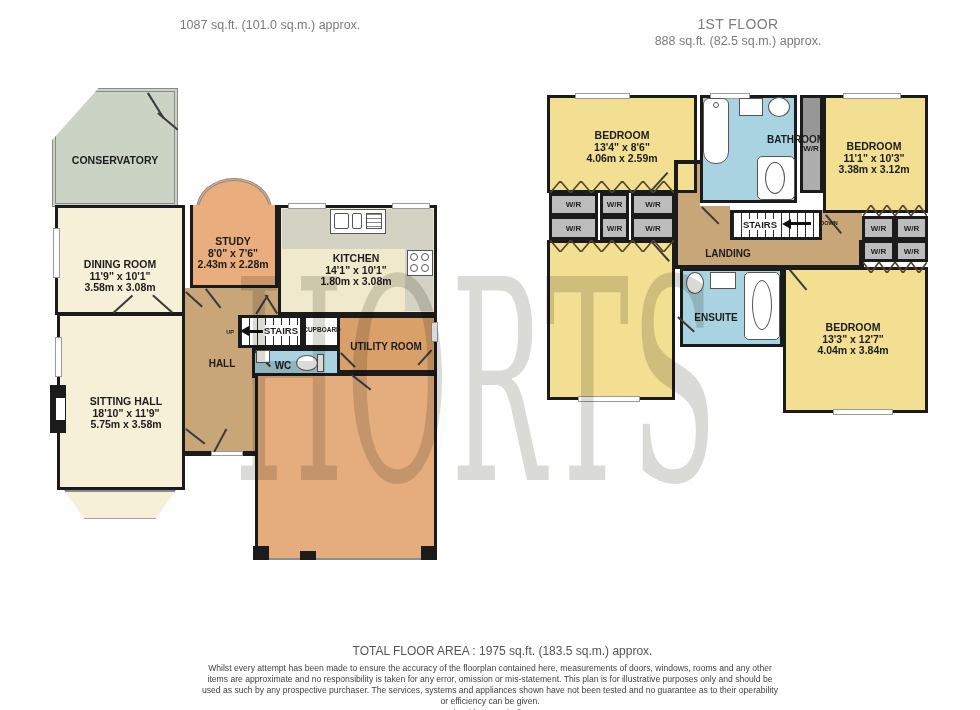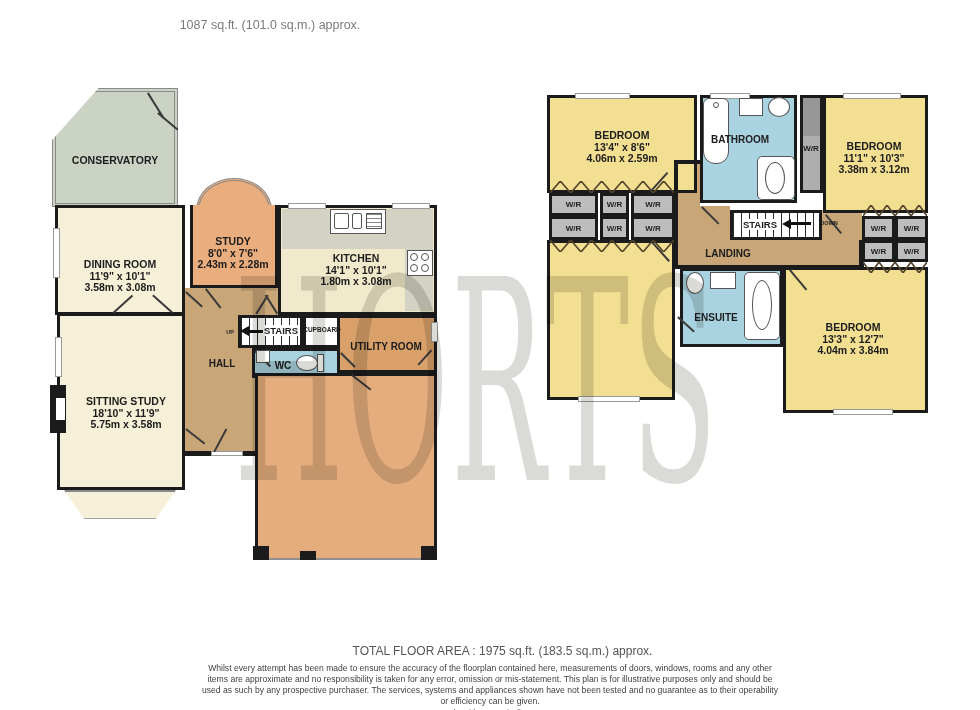"1ST FLOOR" div.hdr { html: none -> <div> <div>1ST FLOOR</div> <div>888 sq.ft. (82.5 sq.m.) approx.</div> </div> }
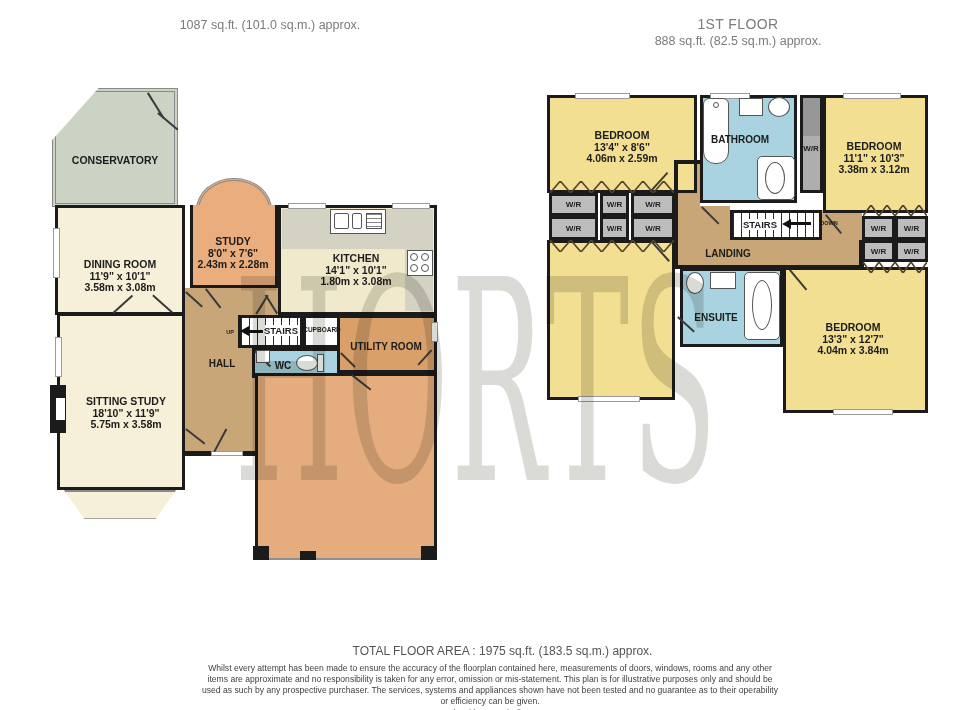"BATHROOM" div.lab { left: 740px -> 796px }
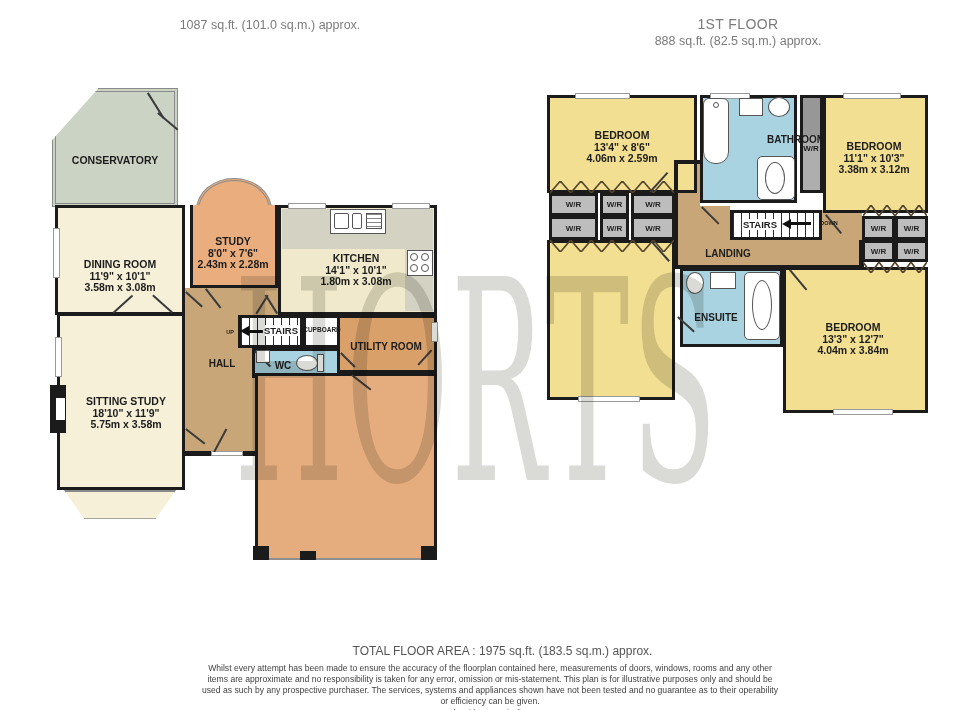"SITTING STUDY" div { text: STUDY -> HALL }
